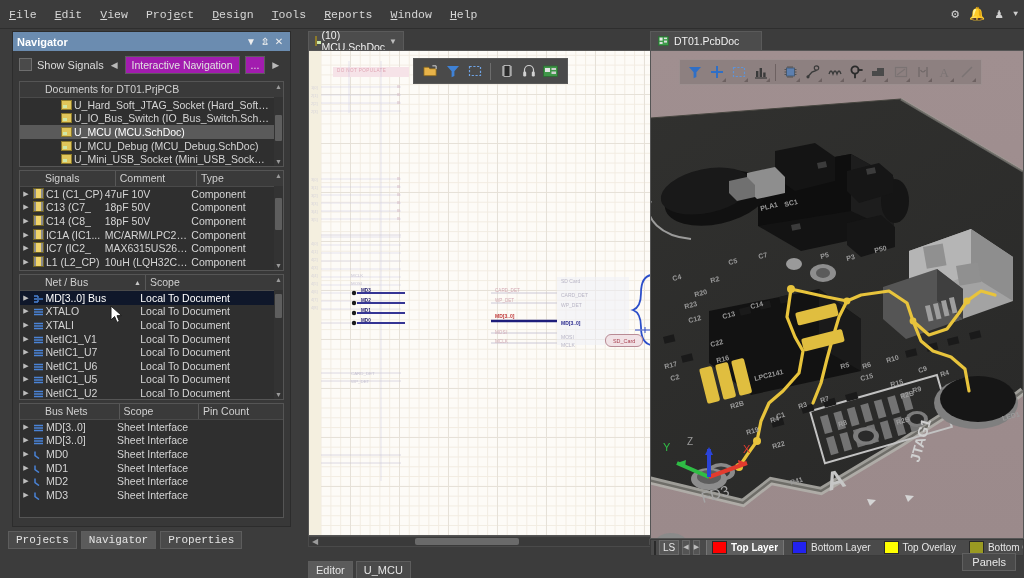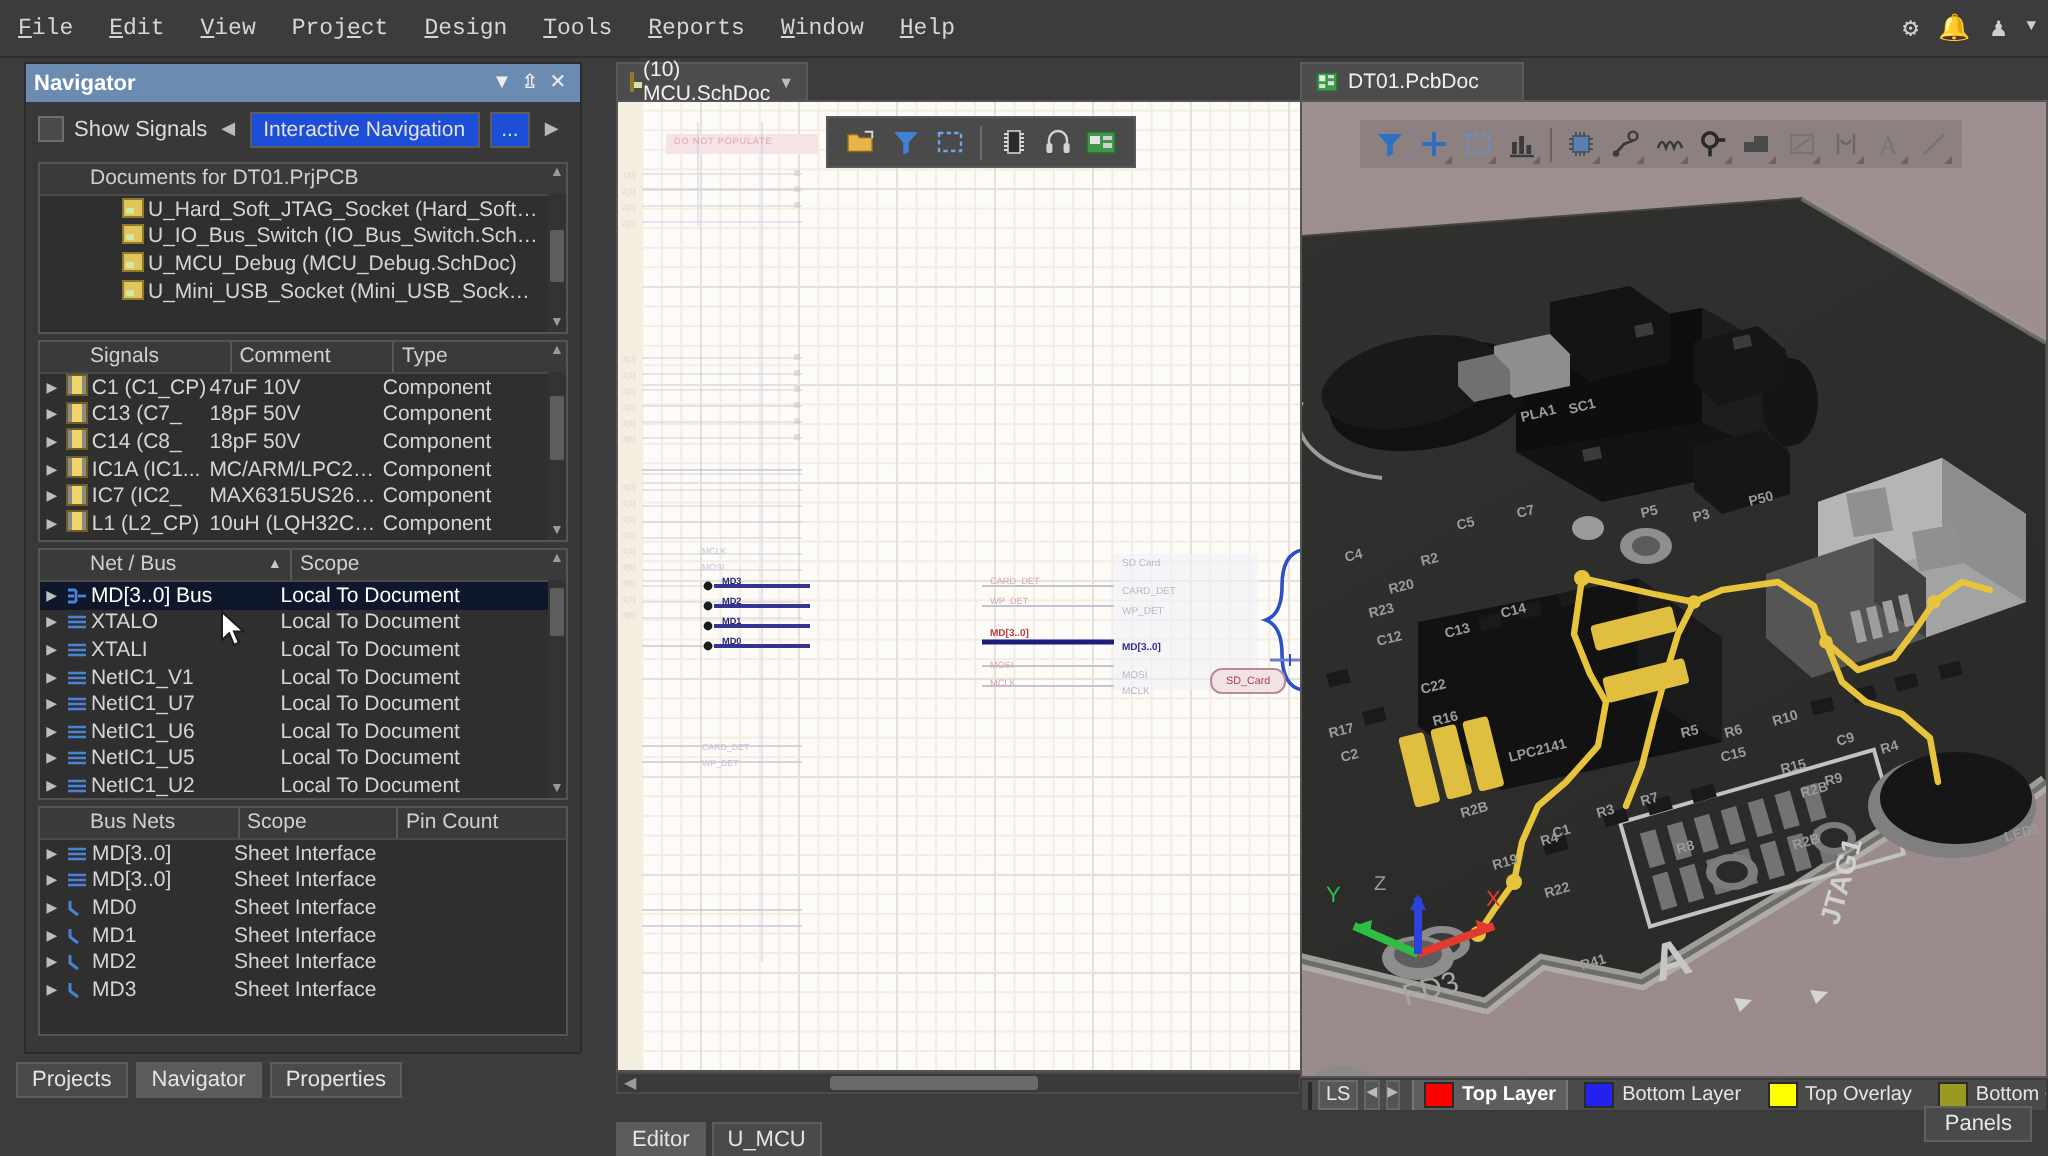"Interactive Navigation" .navbtn { background: #1d4ed8 -> #a21caf }
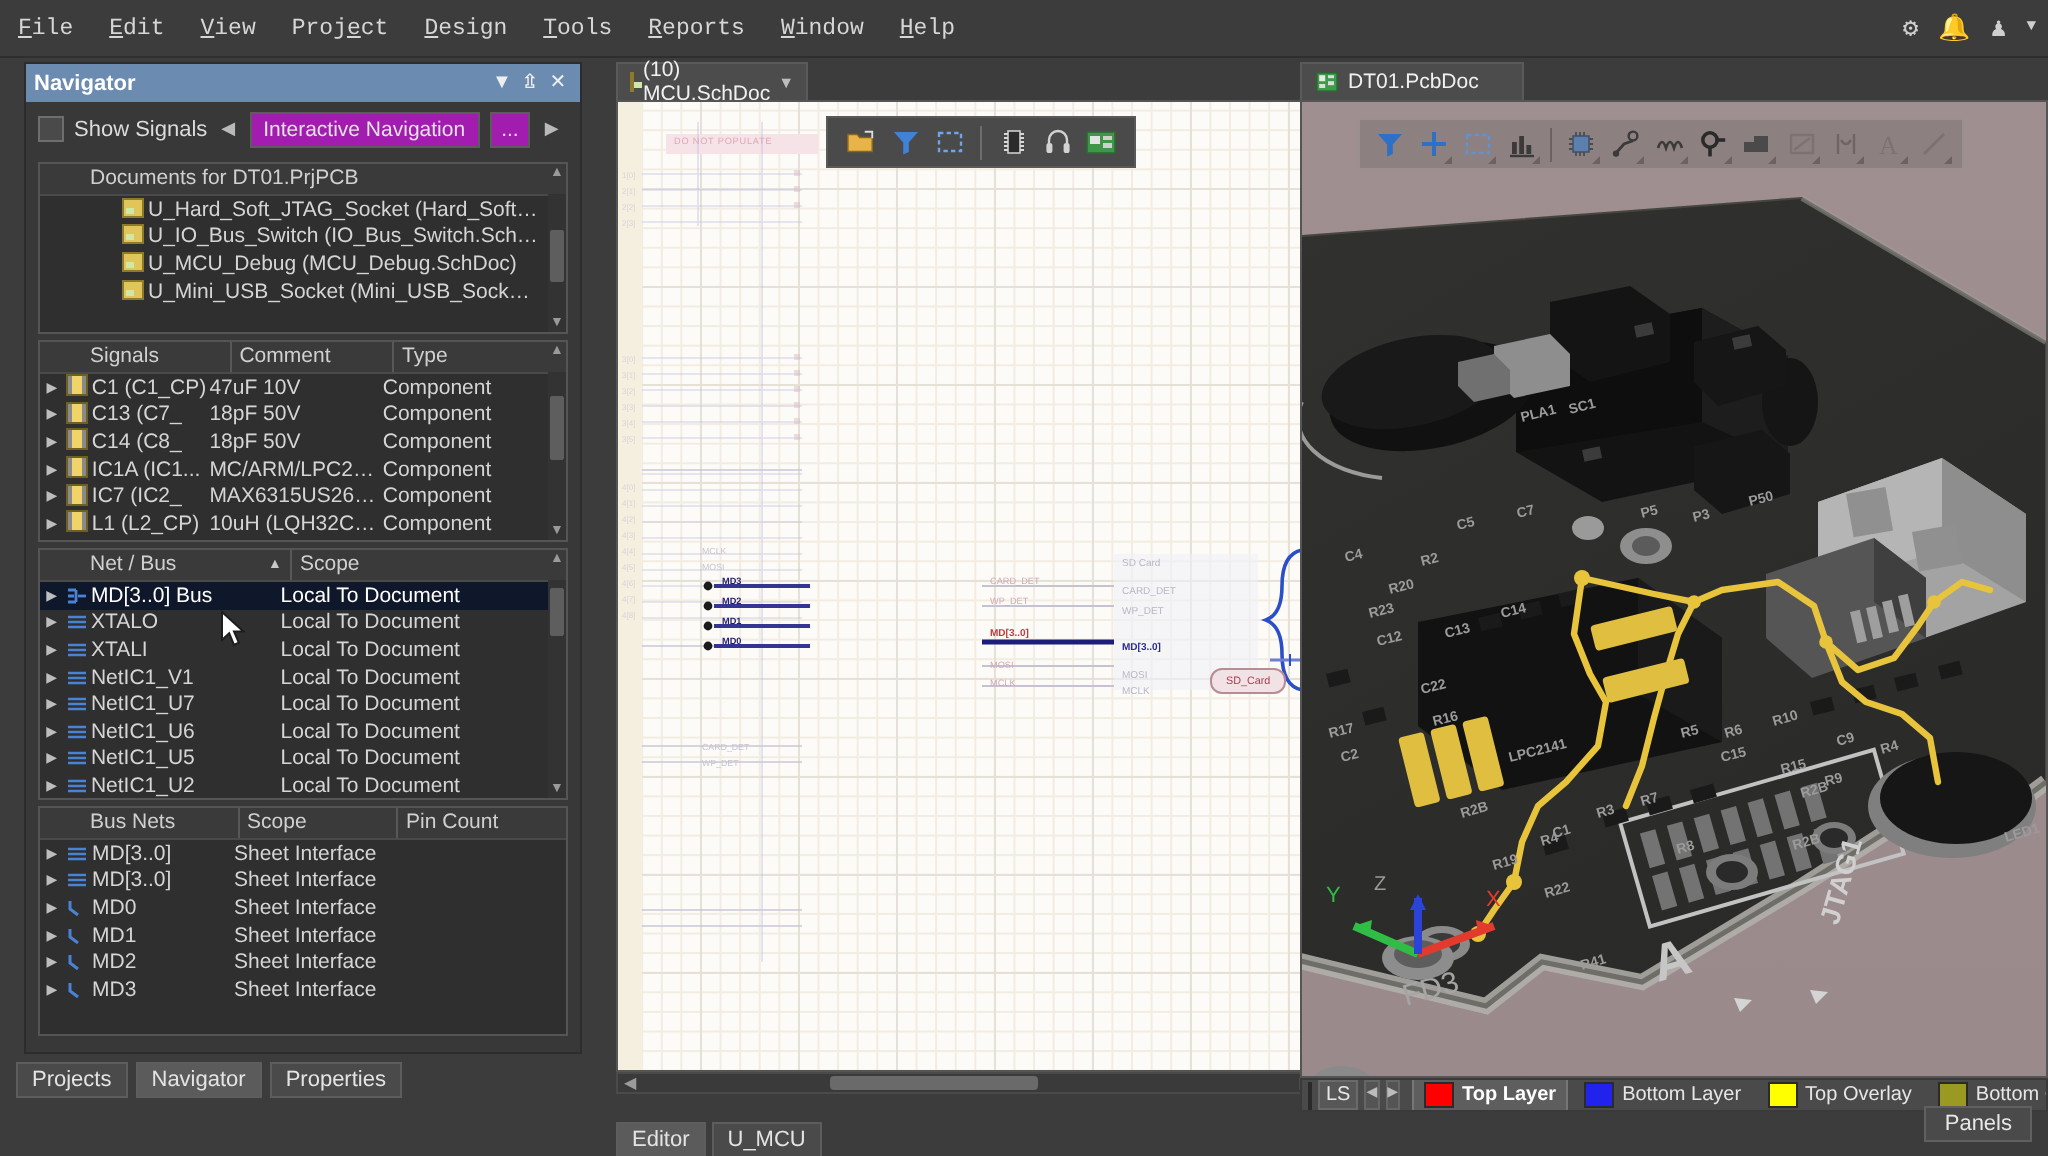"U_MCU (MCU.SchDoc)" div.row { html: none -> <div> <span></span> <span><i></i></span> <span>U_MCU (MCU.SchDoc)</span> </div> }
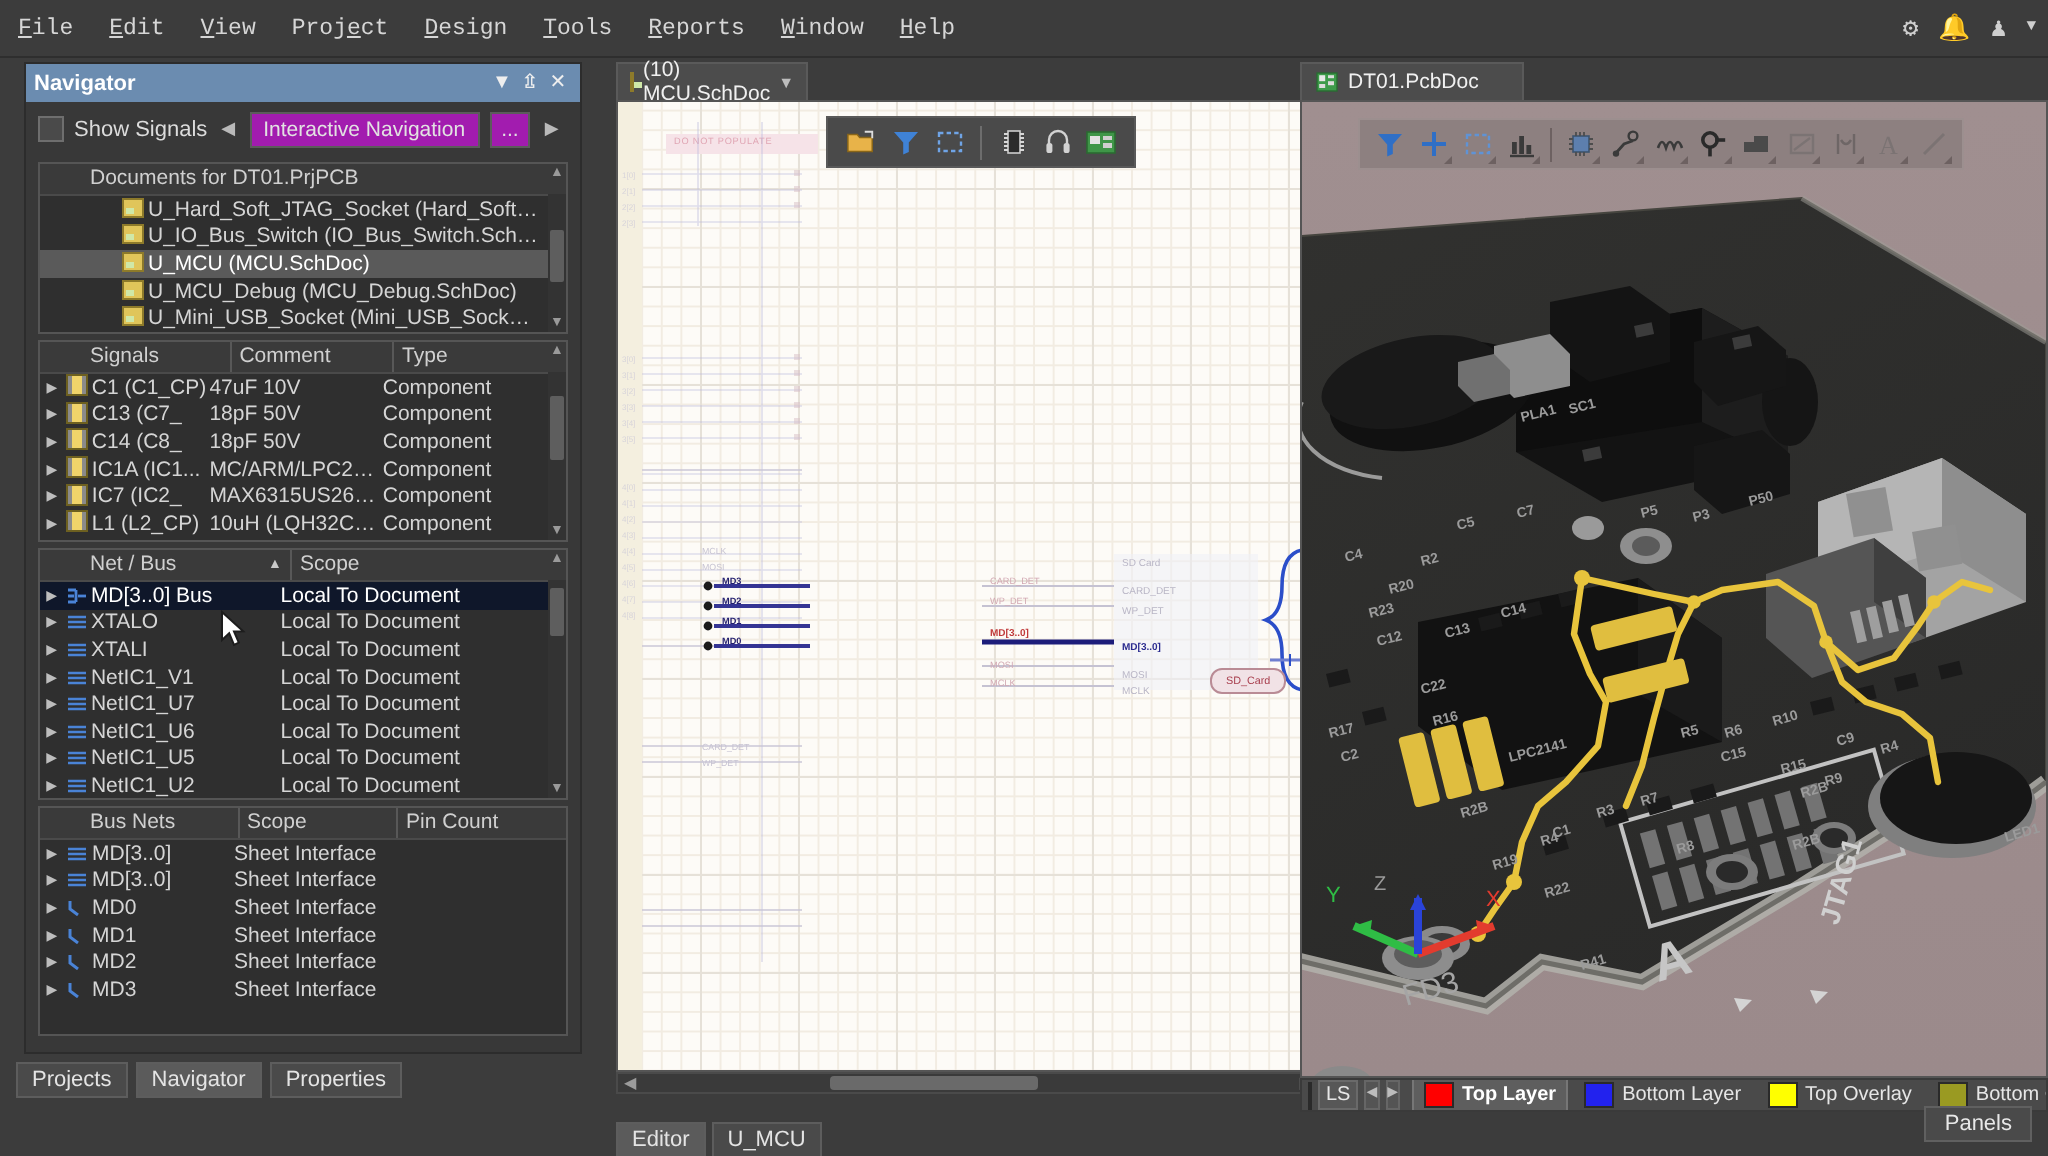"Projects" .lefttabs { font-family: none -> Liberation Mono, monospace }
